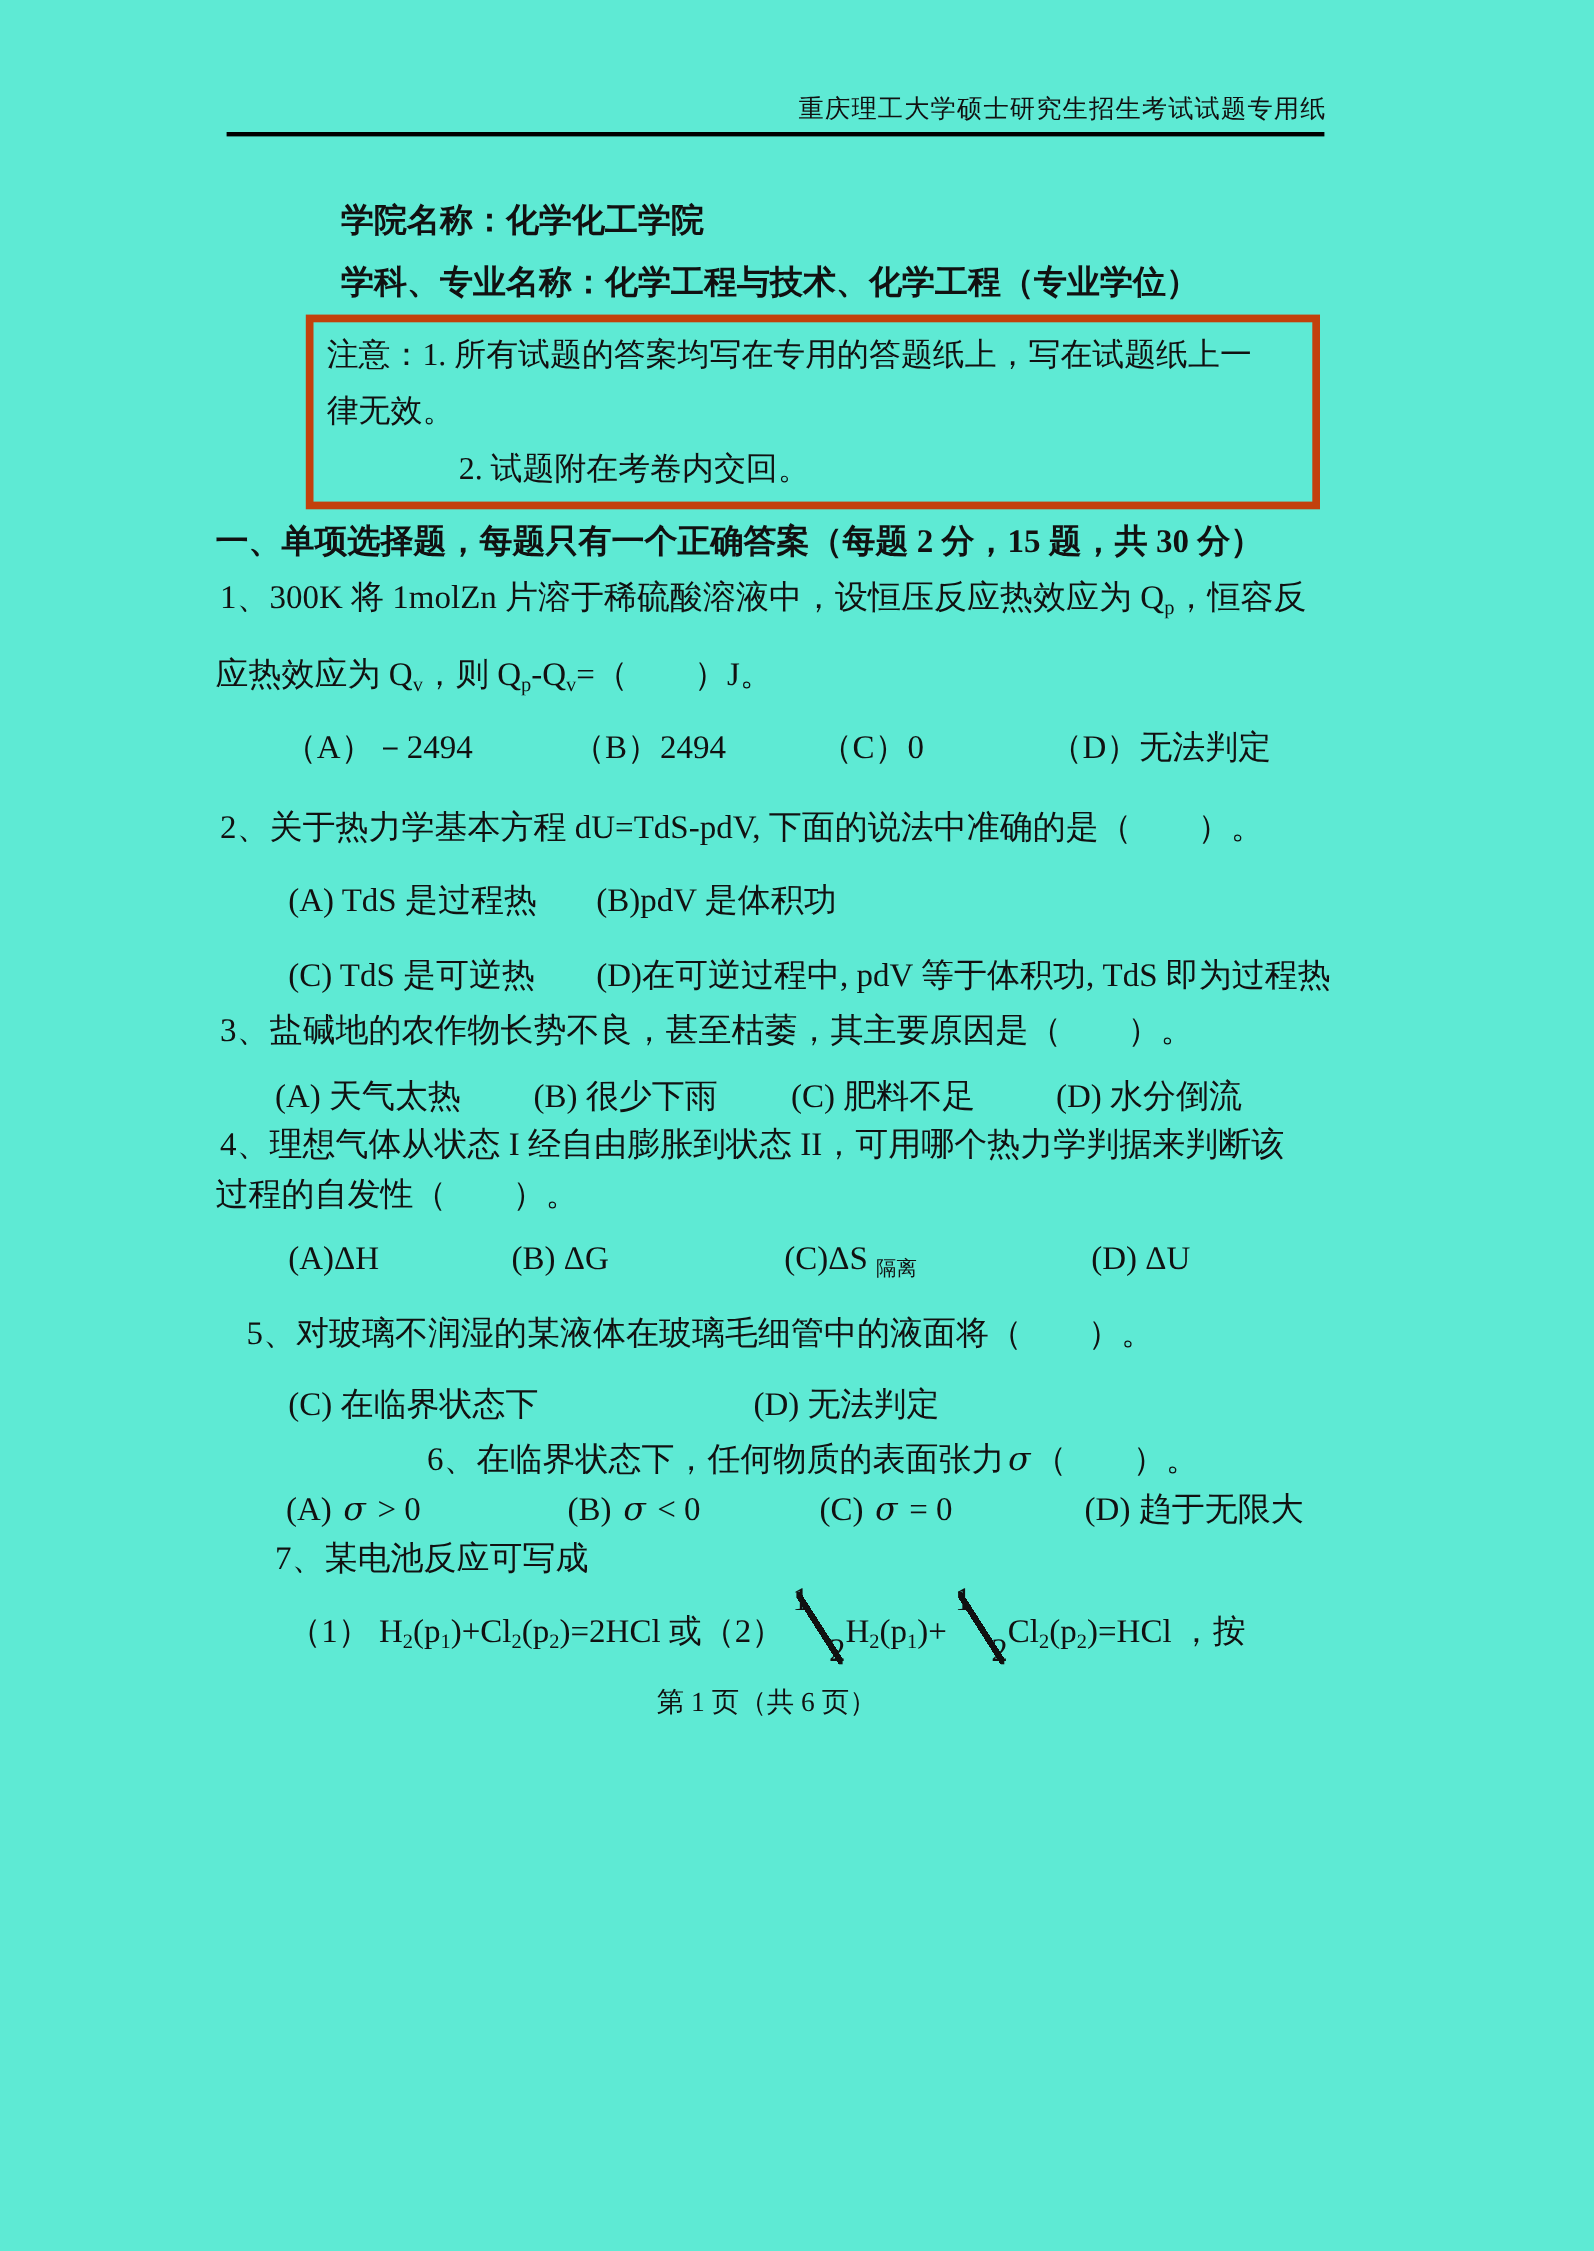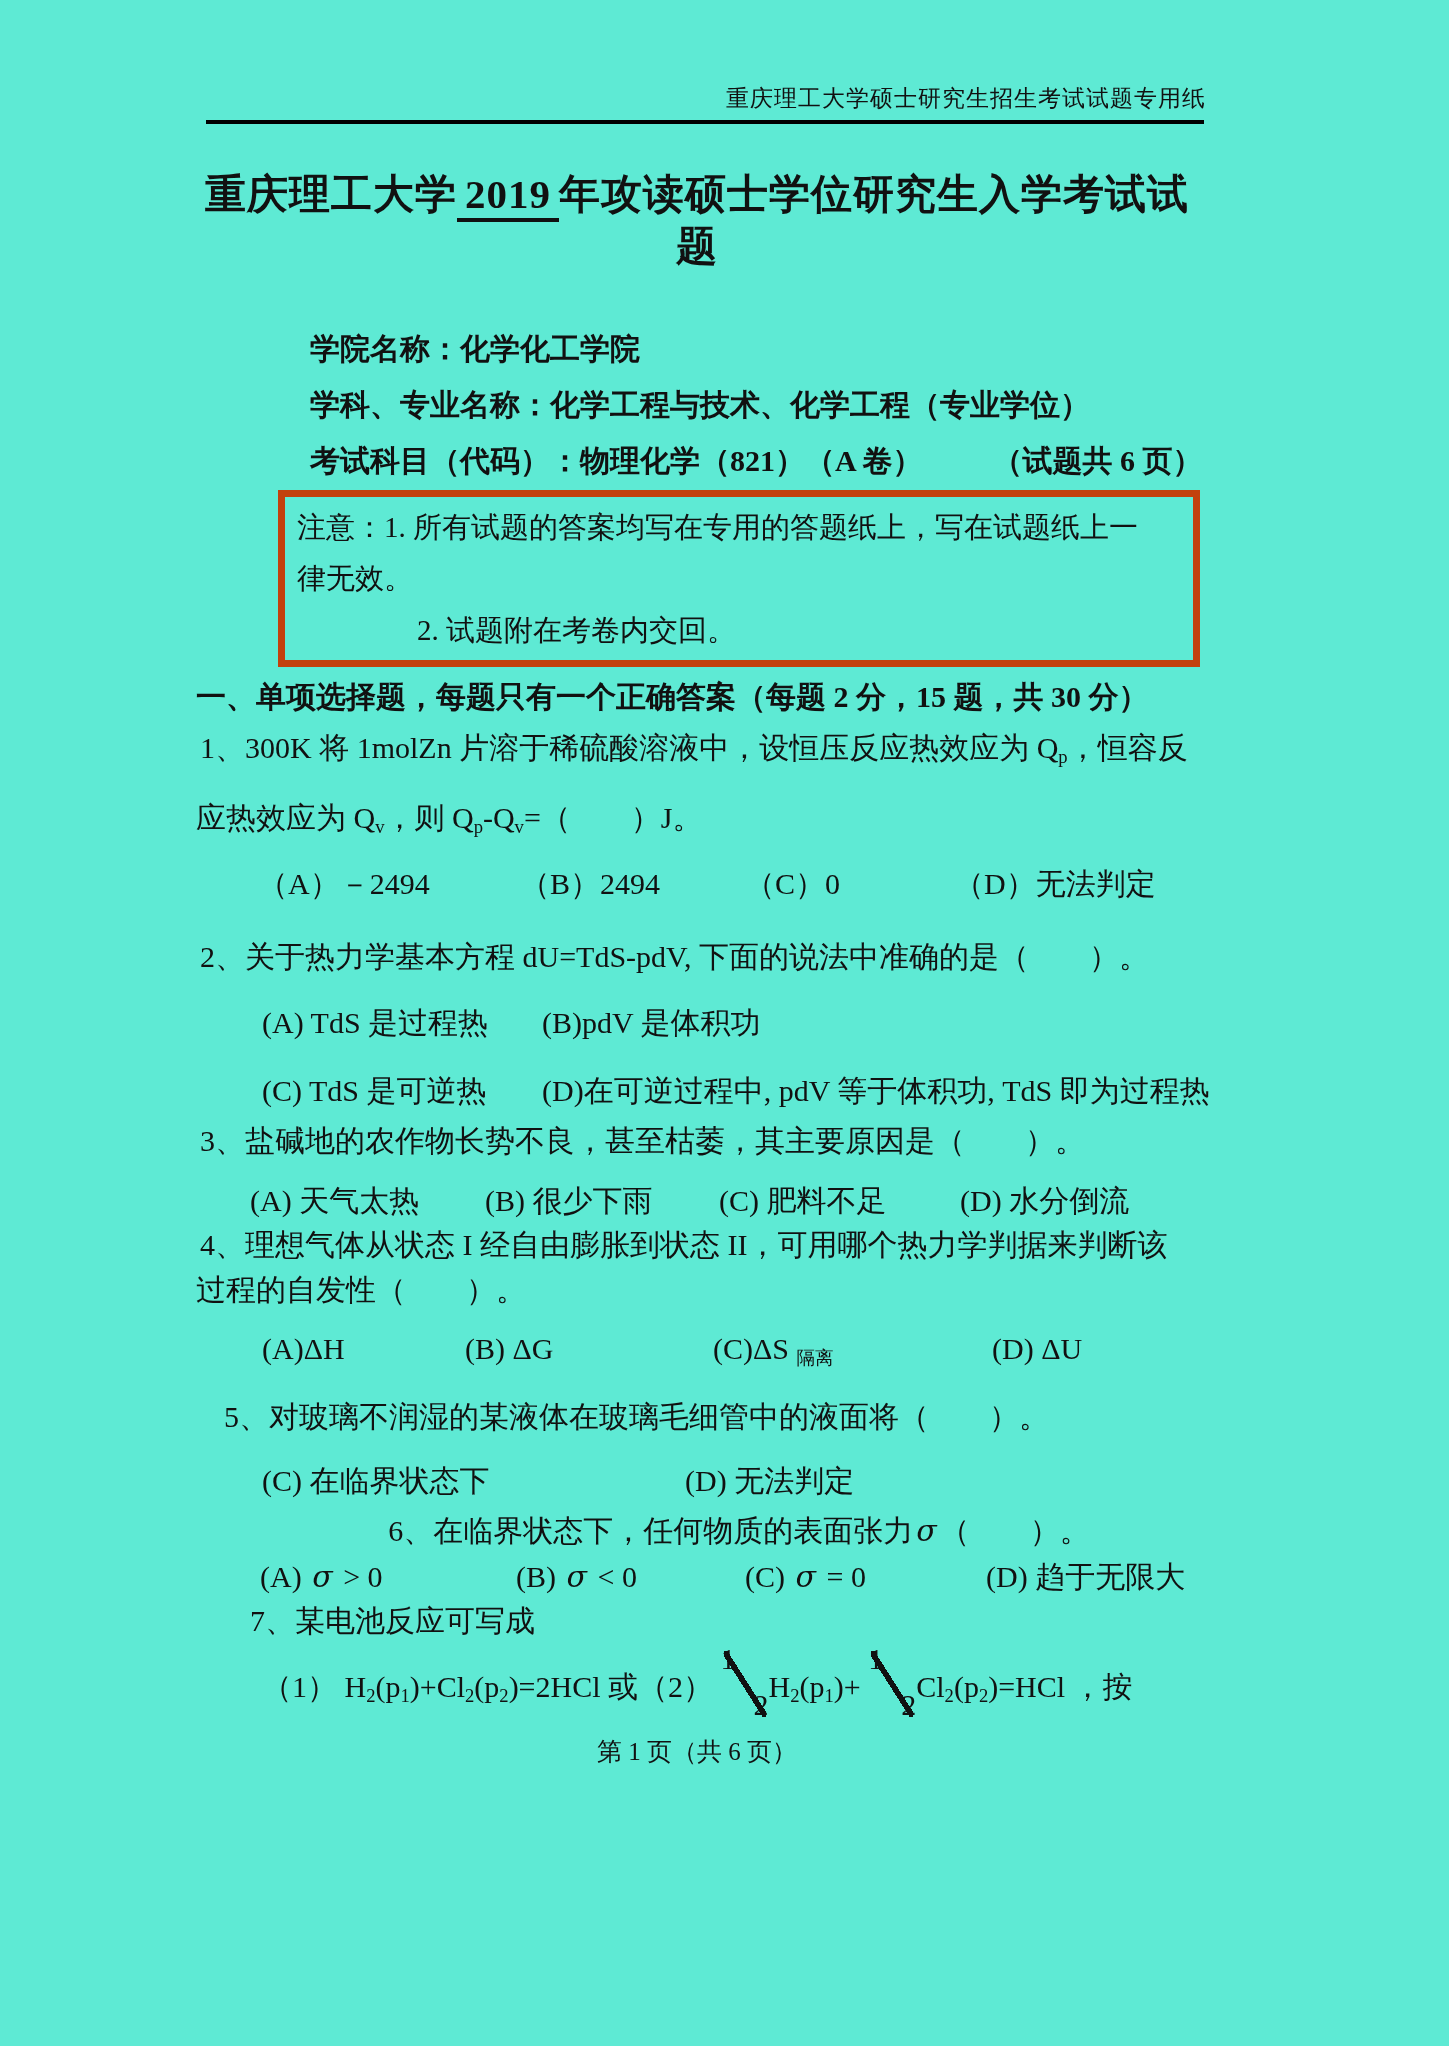"重庆理工大学 2019 年攻读硕士学位研究生入学考试试题" div.title { html: <div><span>重庆理工大学</span><span>2019</span><span>年攻读硕士学位研究生入学考试试题</span></div> -> none }
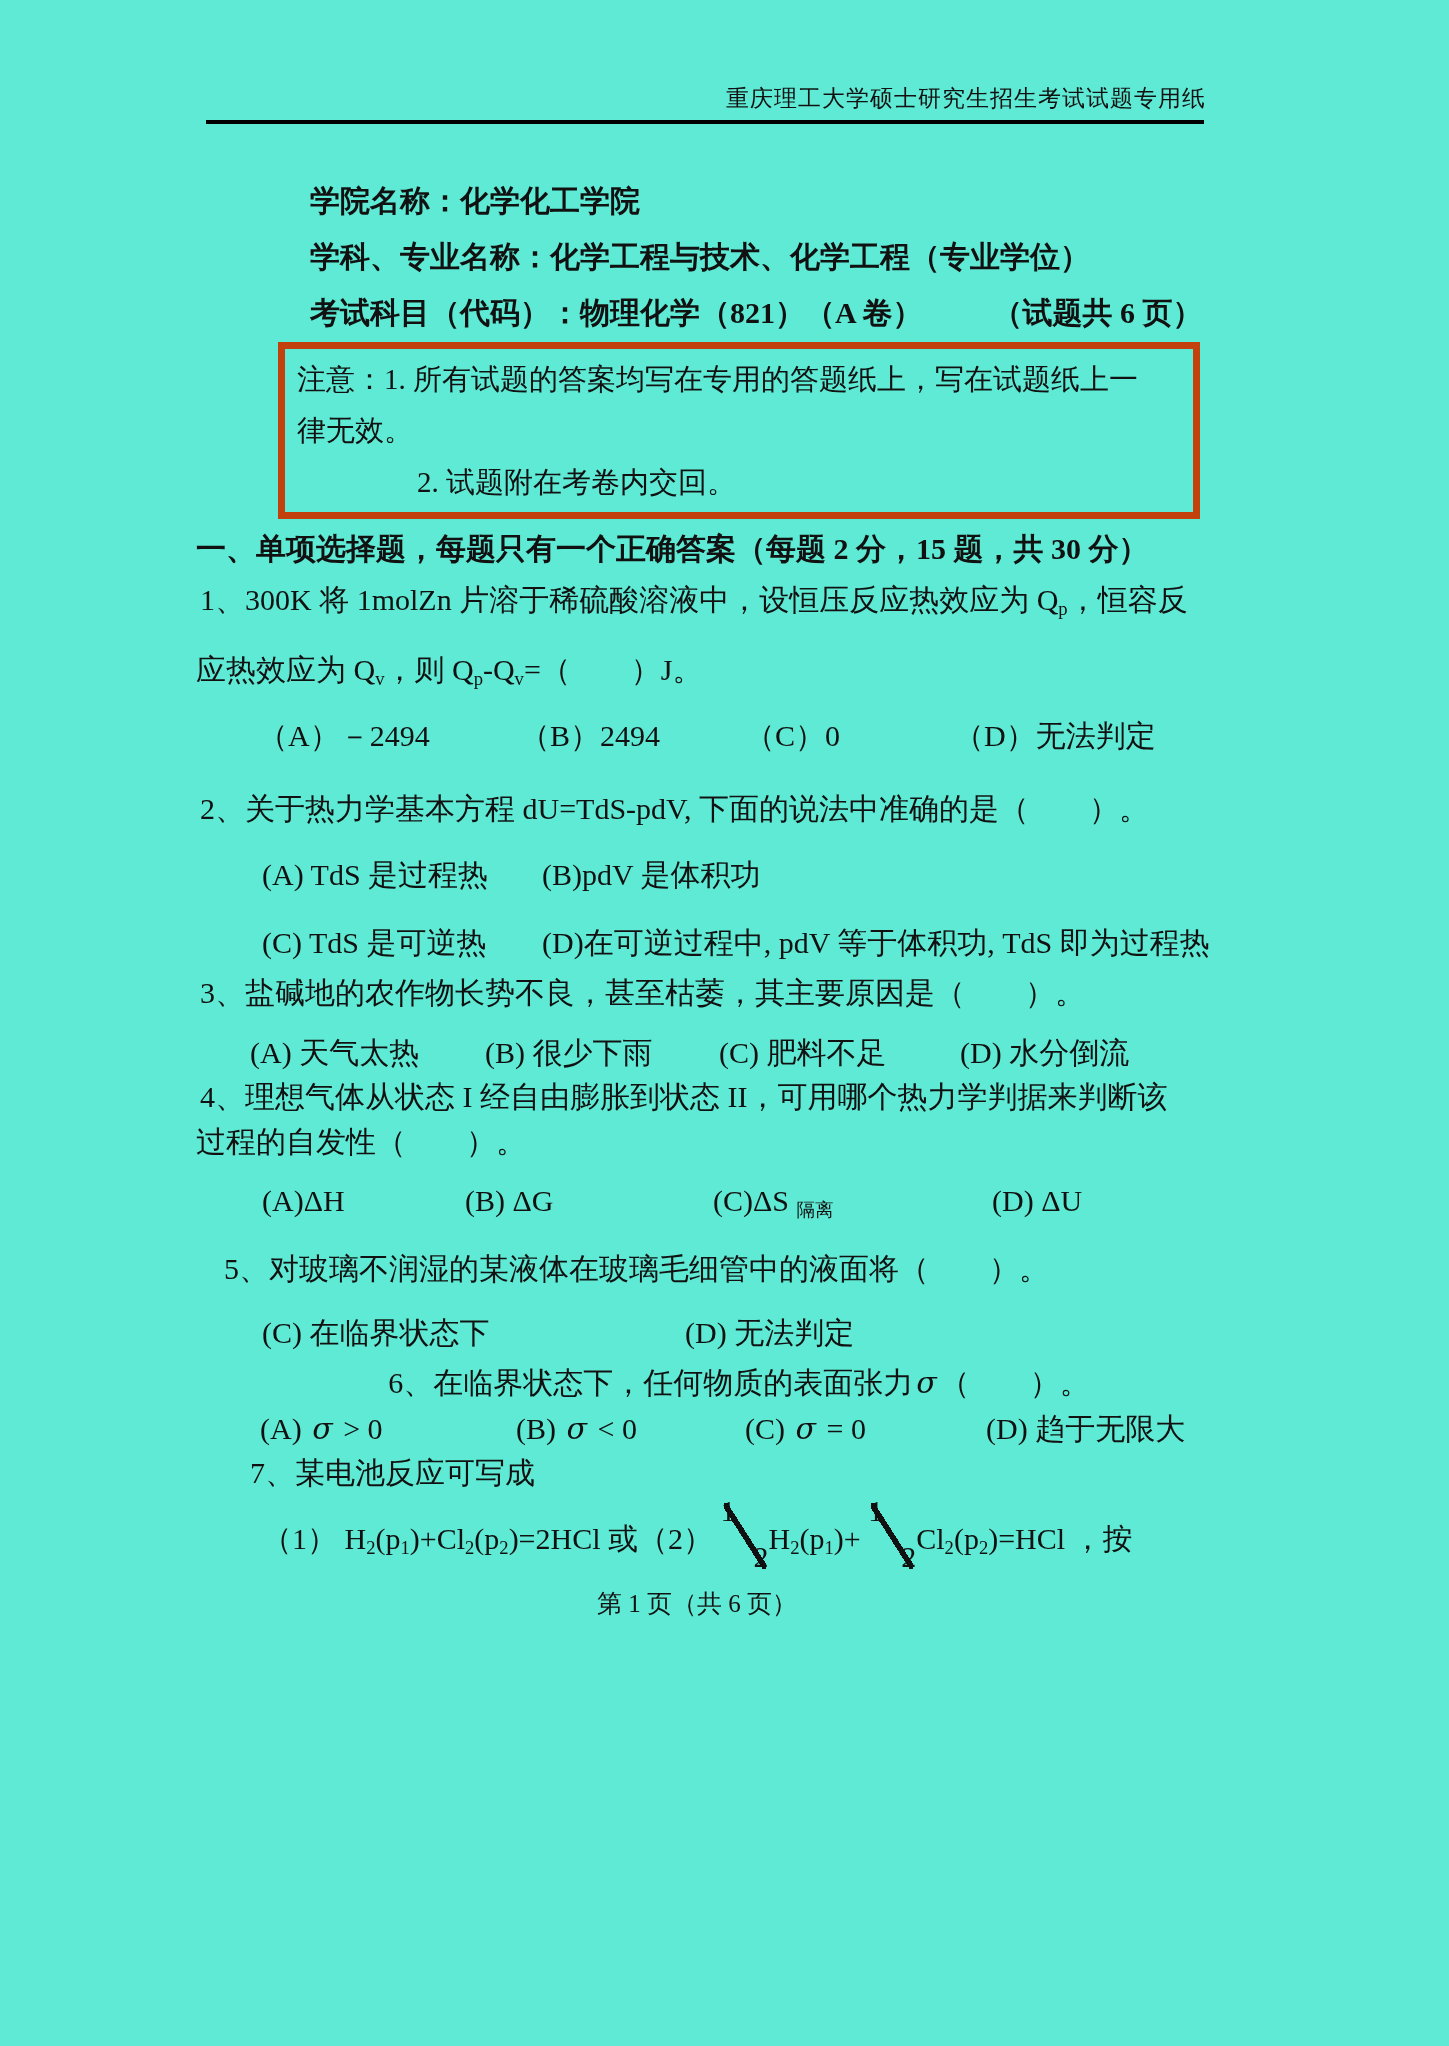"考试科目（代码）：物理化学（821）（A 卷） （试题共 6 页）" div.info-line { html: <div><span>考试科目（代码）：物理化学（821）（A 卷）</span><span></span><span>（试题共 6 页）</span></div> -> none }
